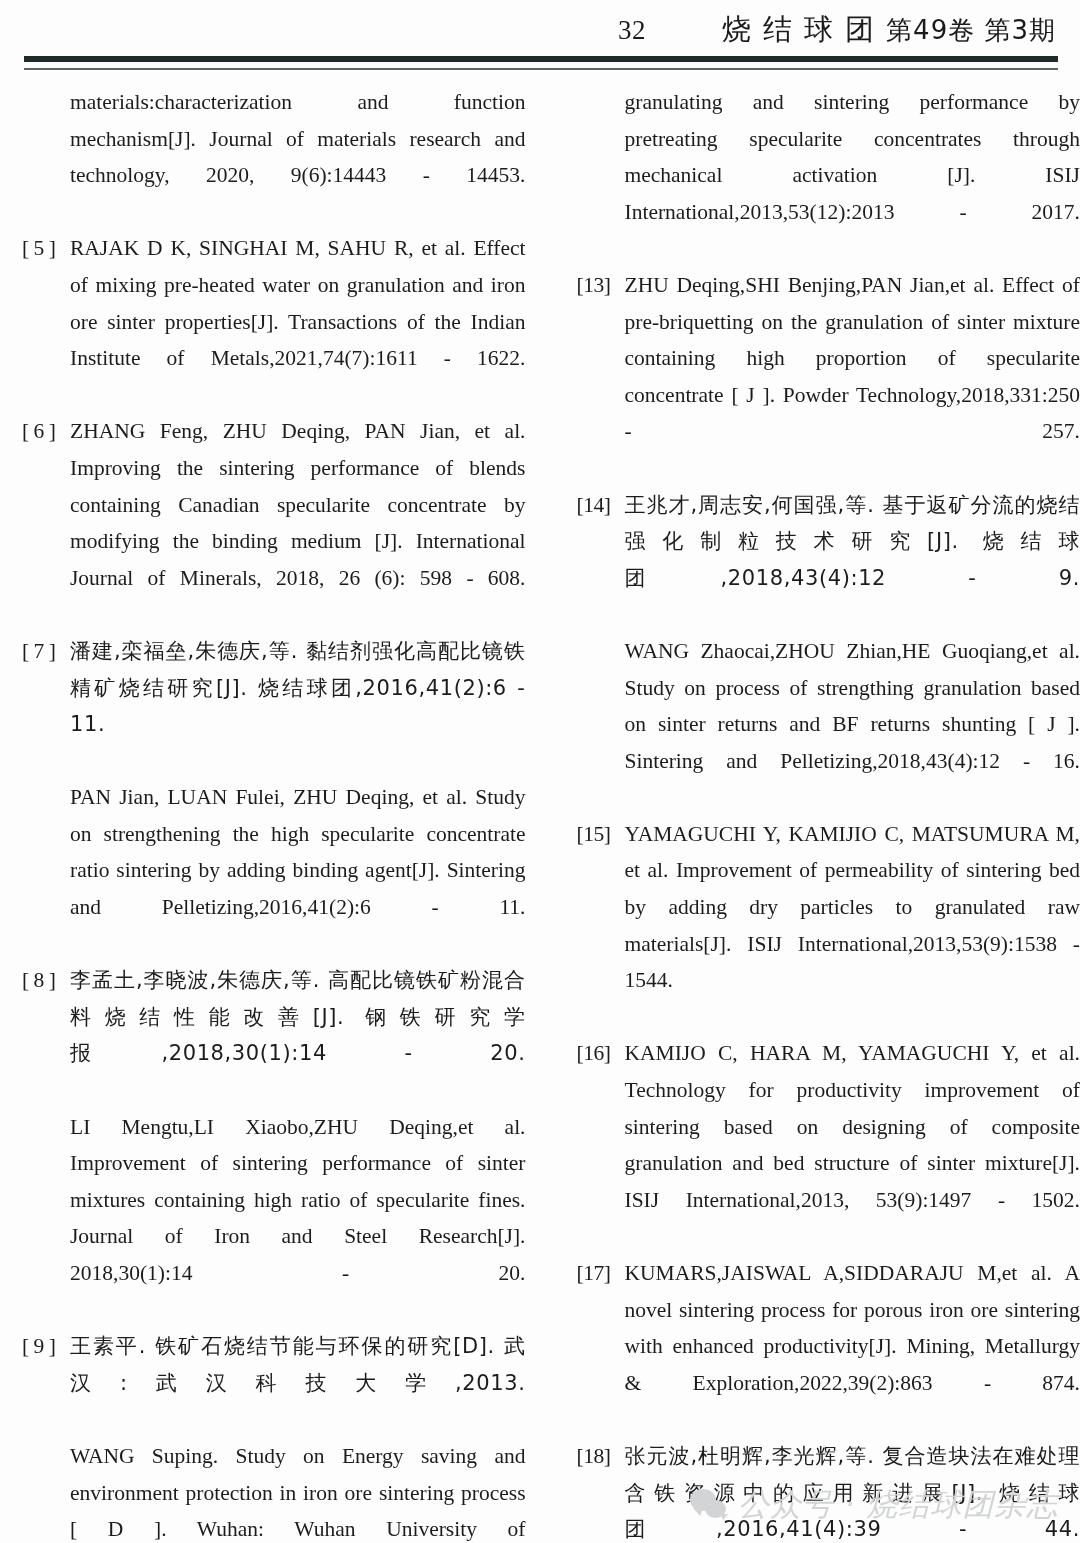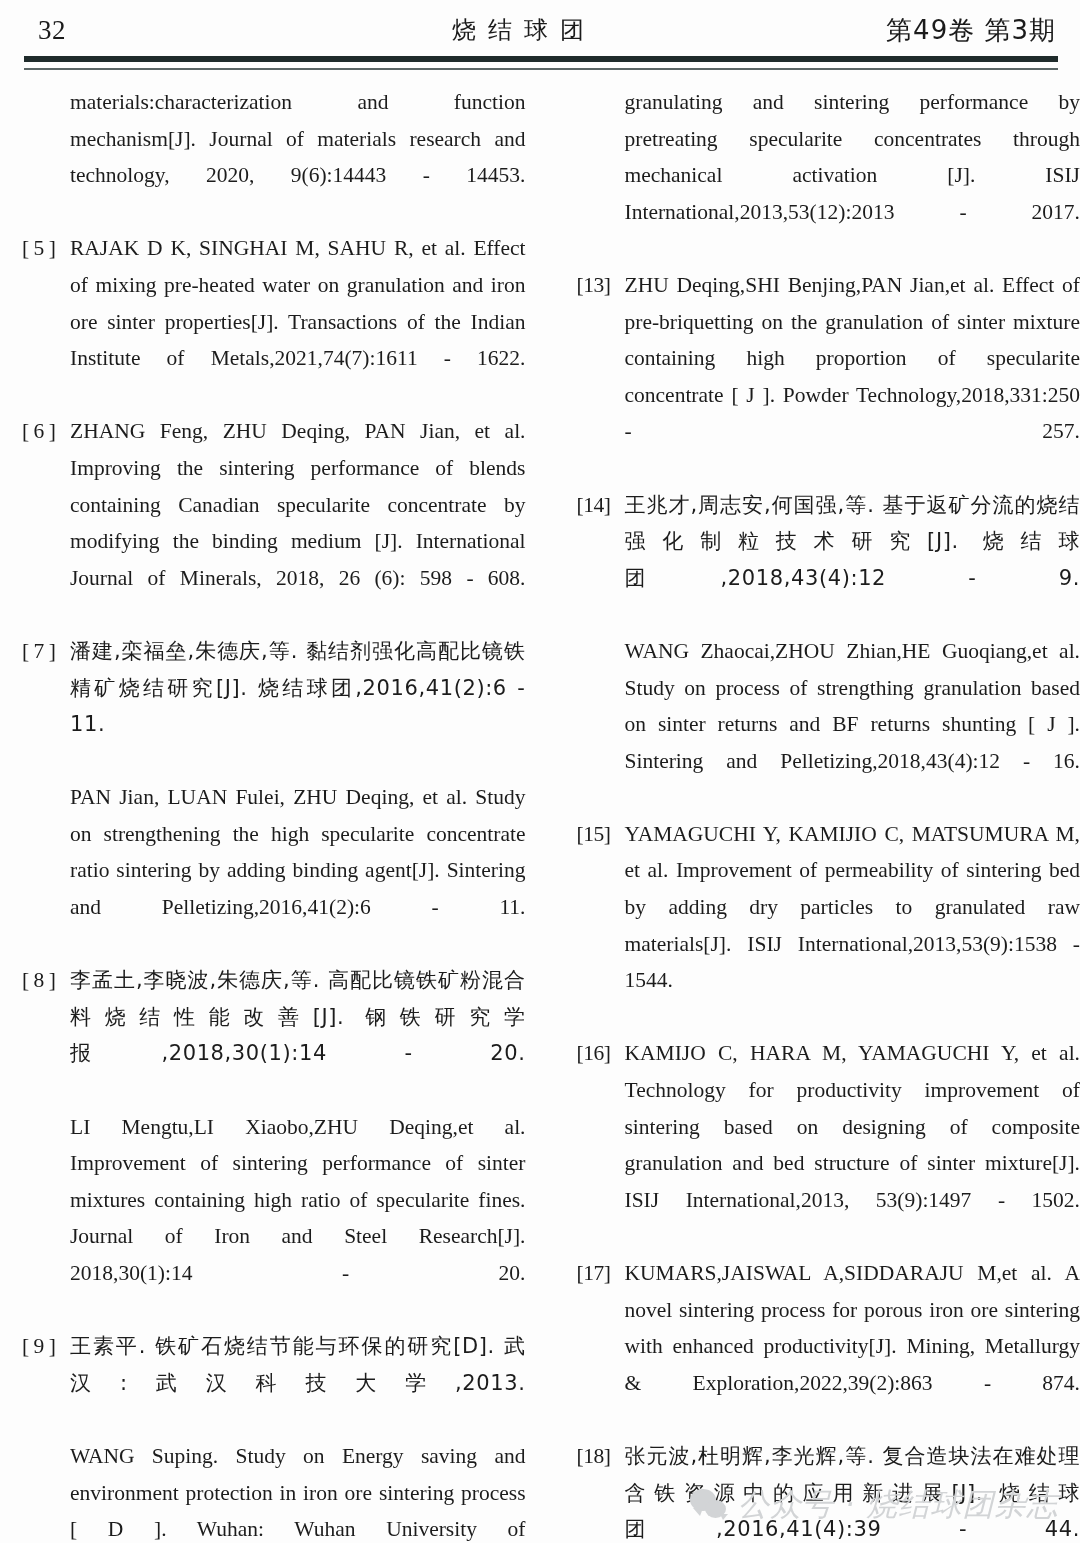"32" .runhead { justify-content: space-between -> flex-end; left: 38px -> 12px }
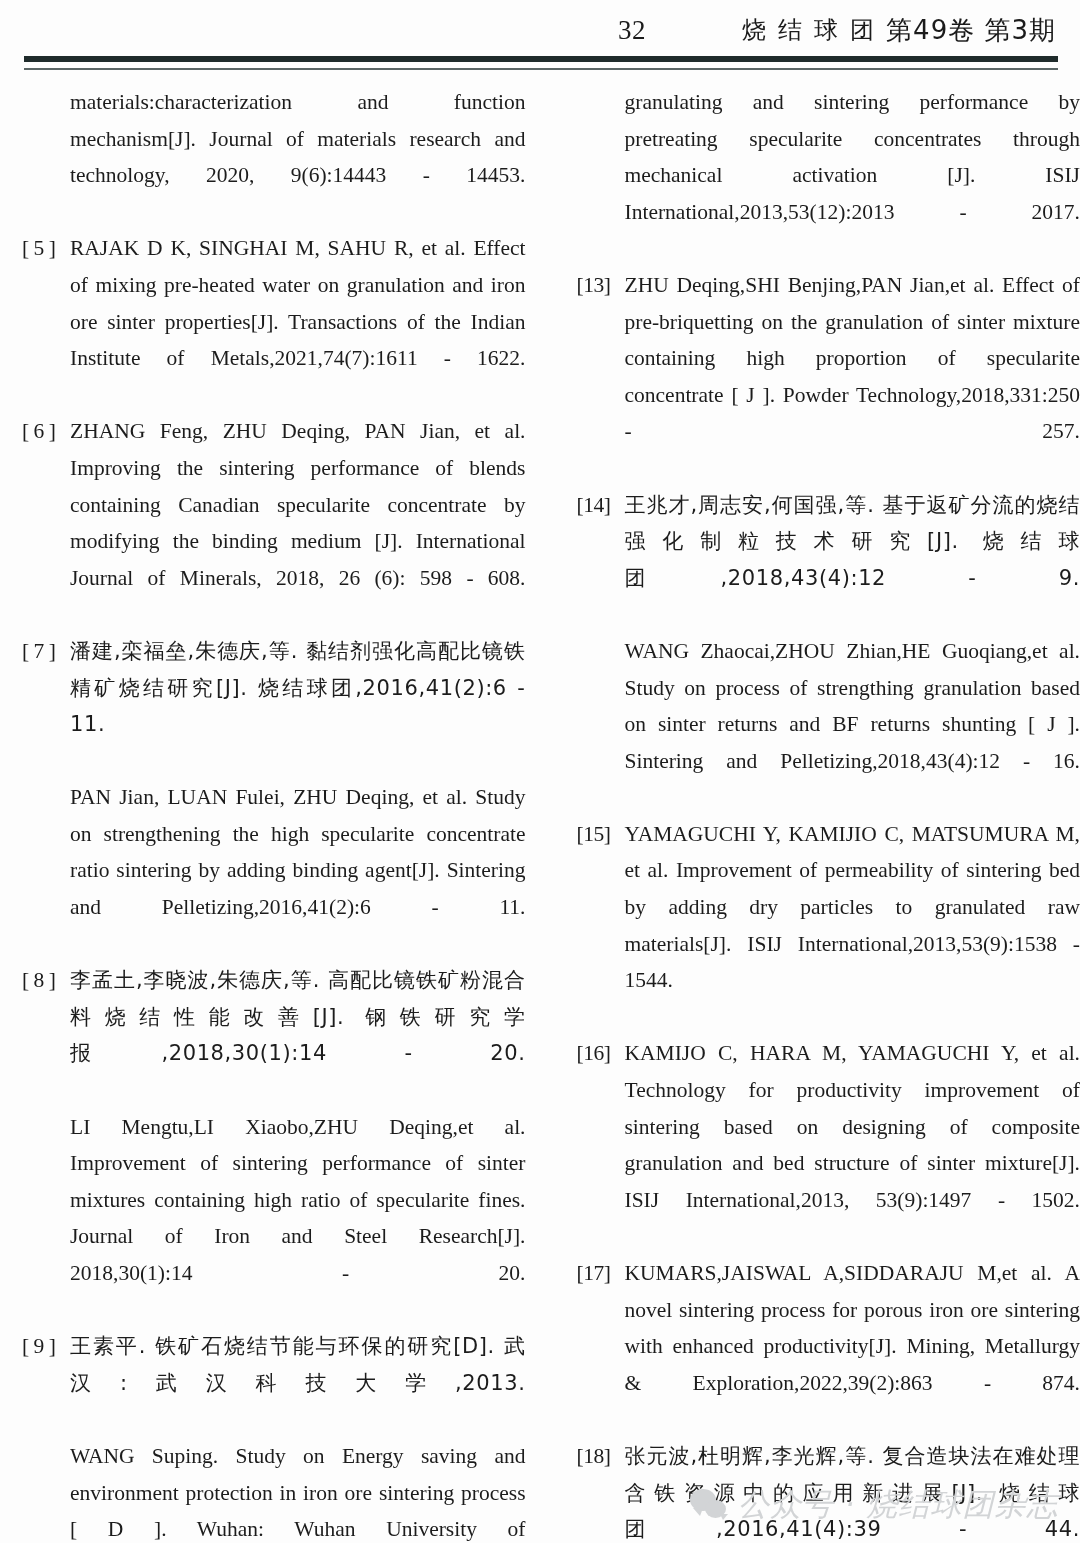"烧结球团" .runhead .journal { font-size: 24px -> 29px; margin-left: 96px -> 76px }
